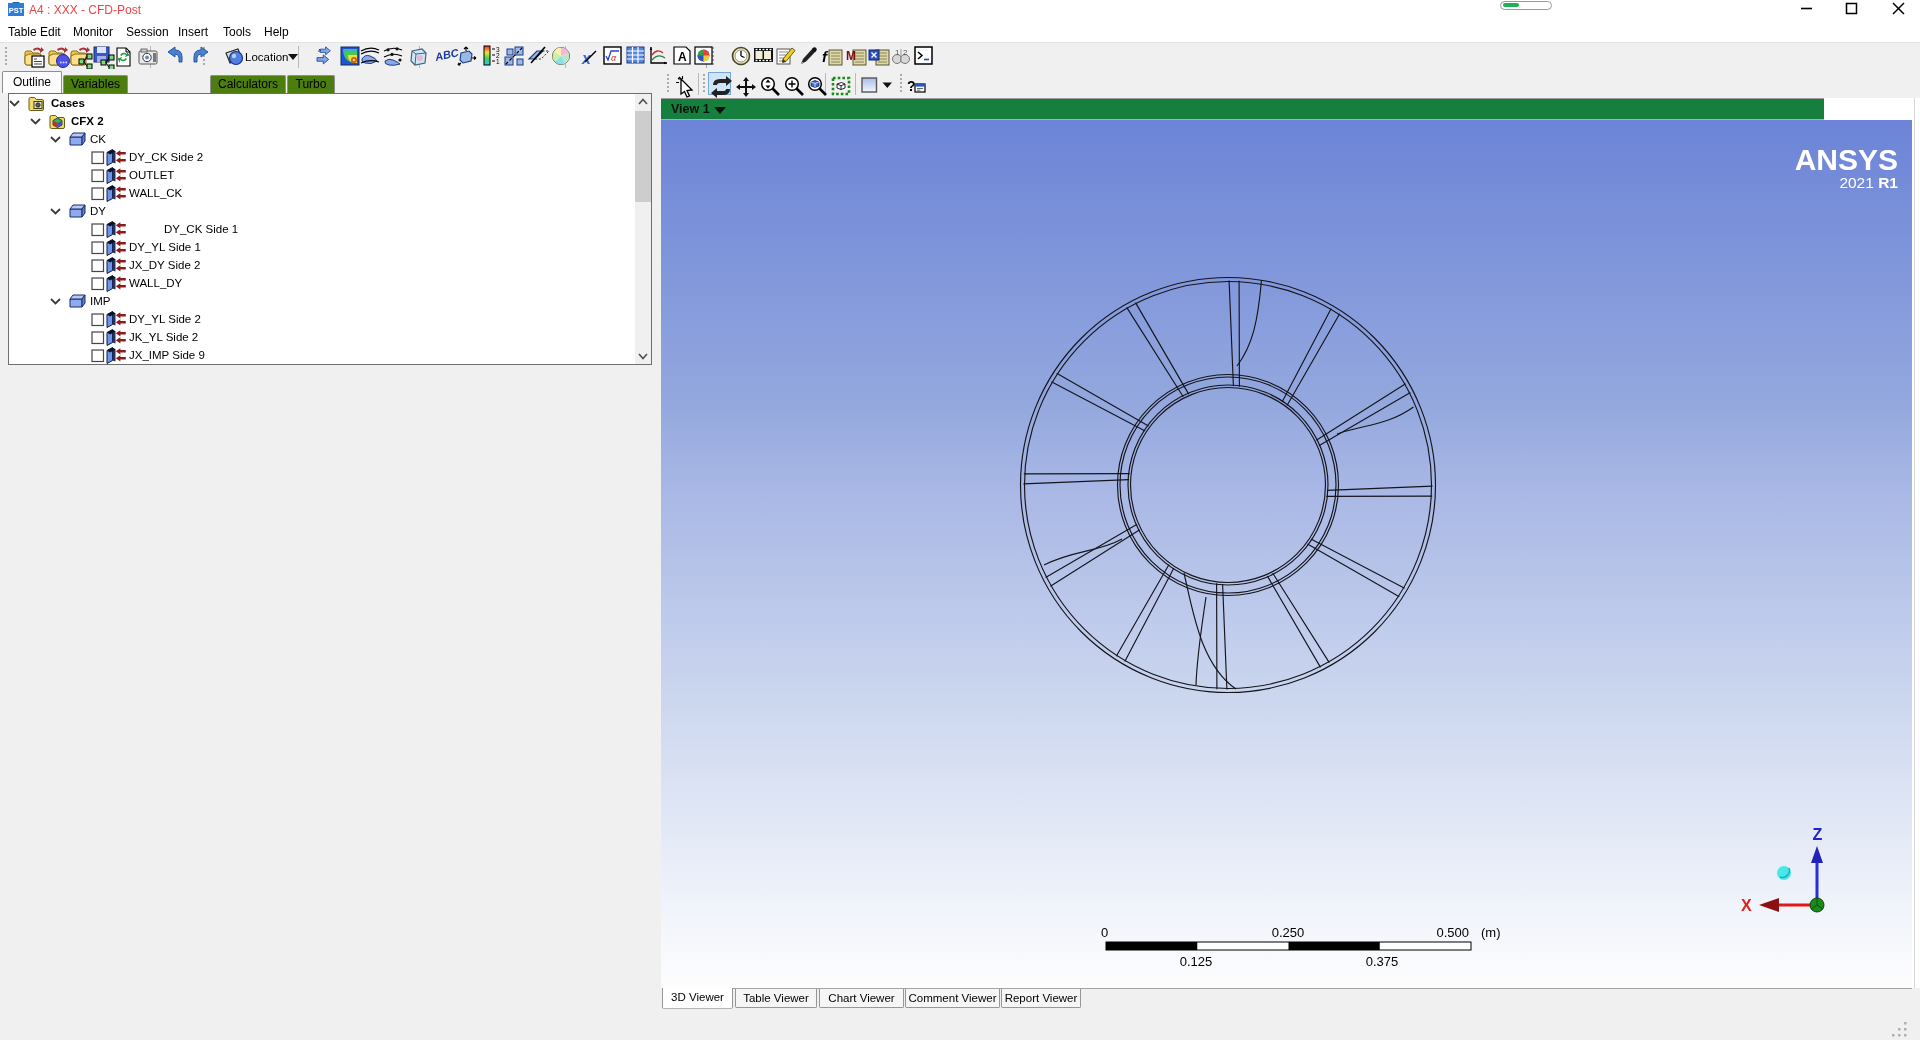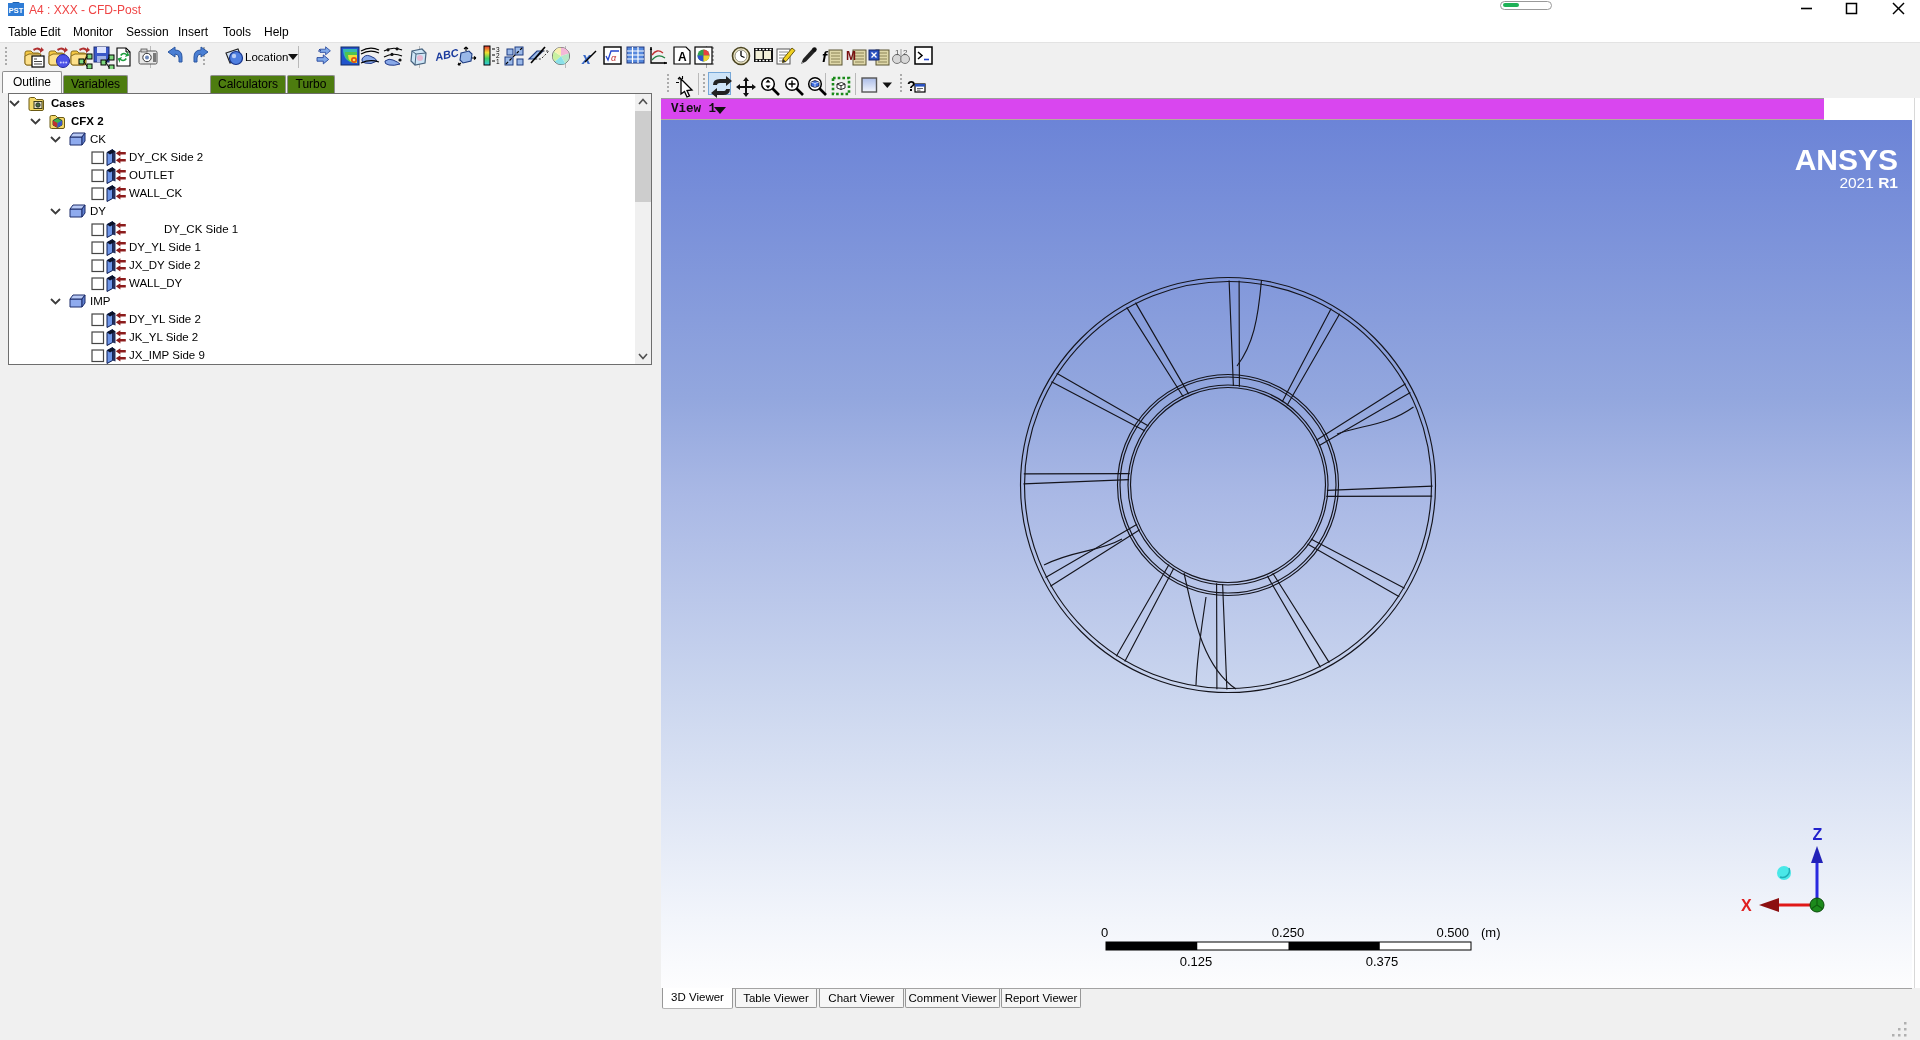"View 1" #viewbar { background: #d946ef -> #15803d; font-family: Liberation Mono, monospace -> none }
